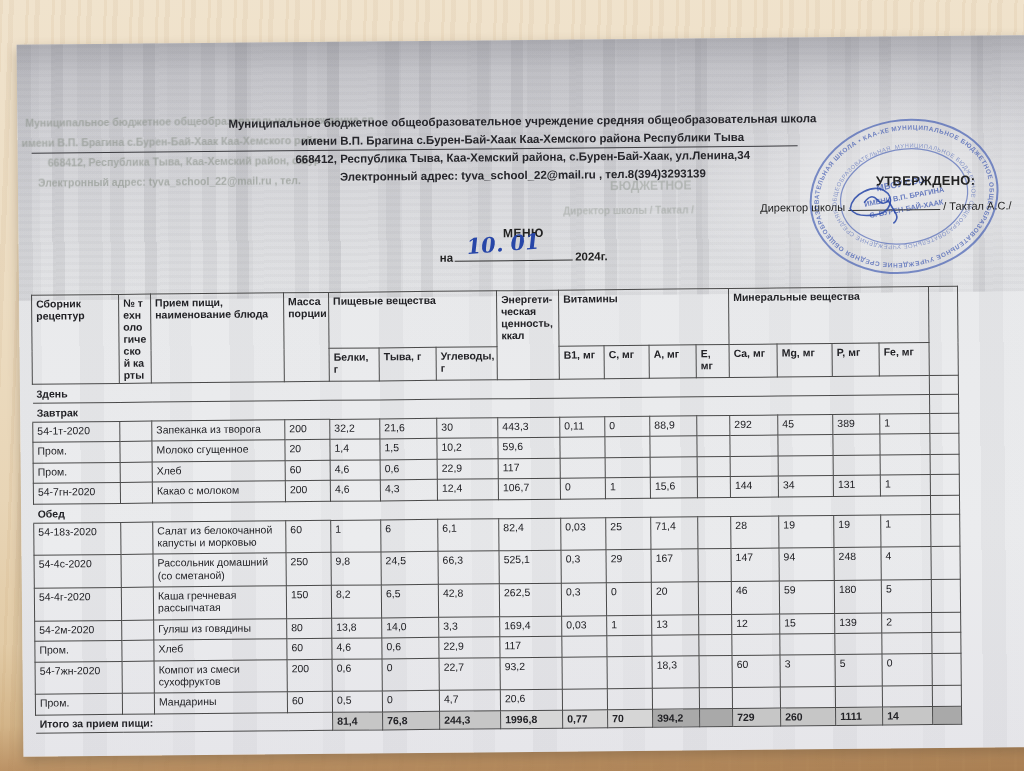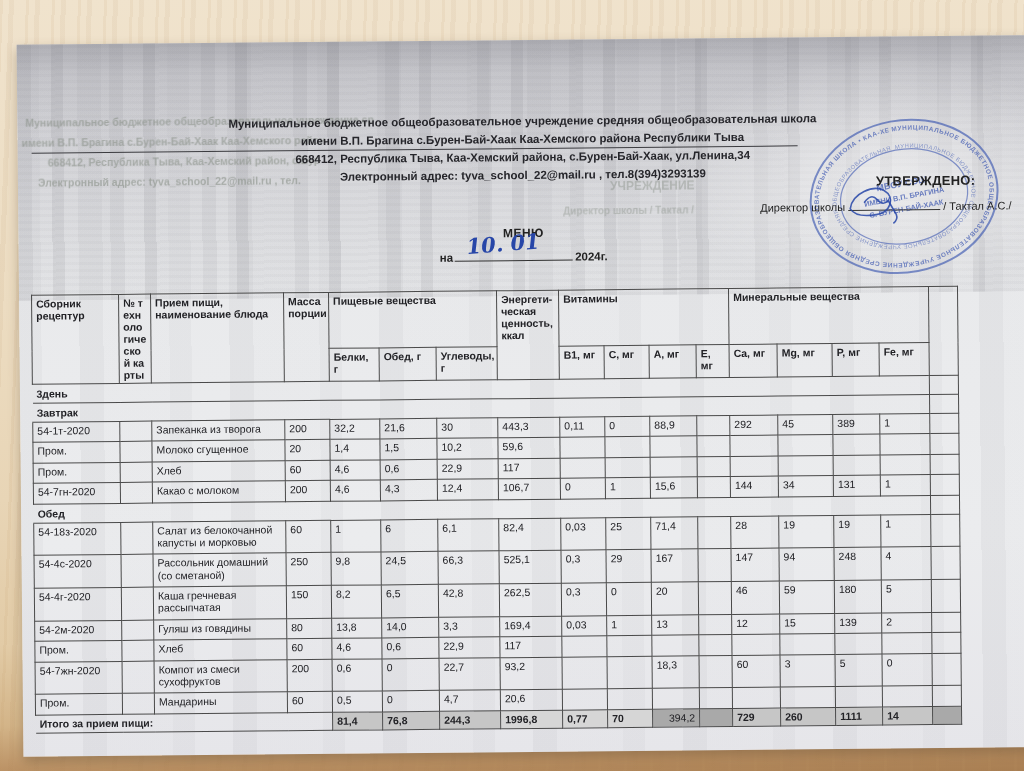"УЧРЕЖДЕНИЕ" div.ghost { text: УЧРЕЖДЕНИЕ -> БЮДЖЕТНОЕ }
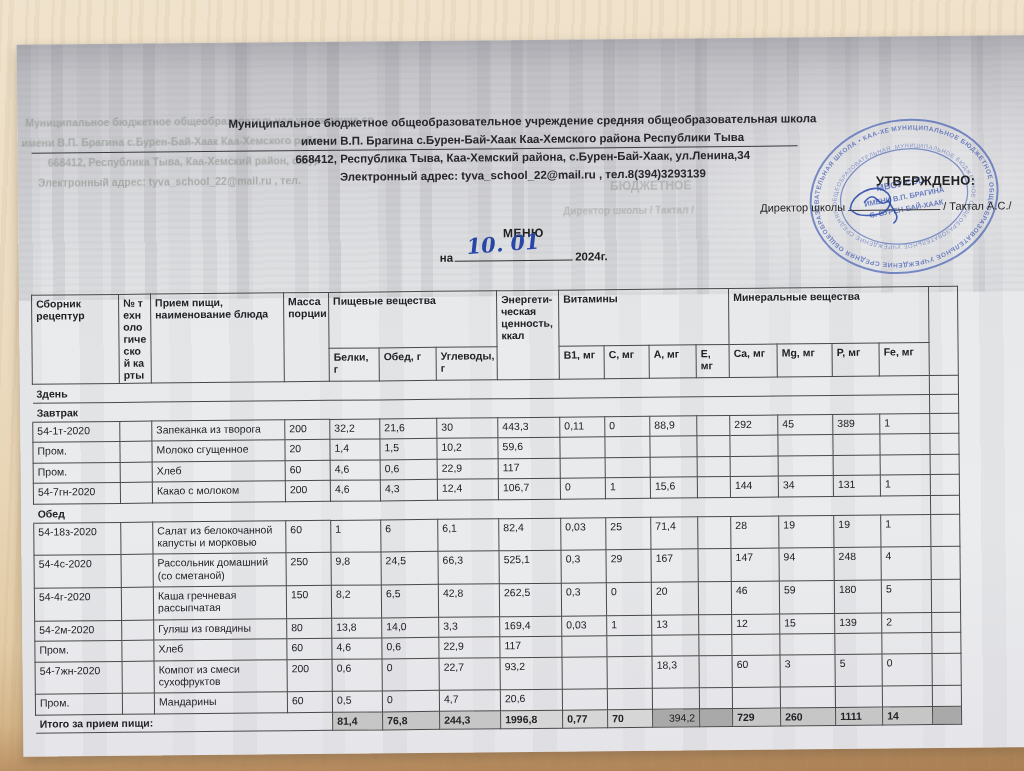"Обед, г" td { text: Обед -> Тыва }
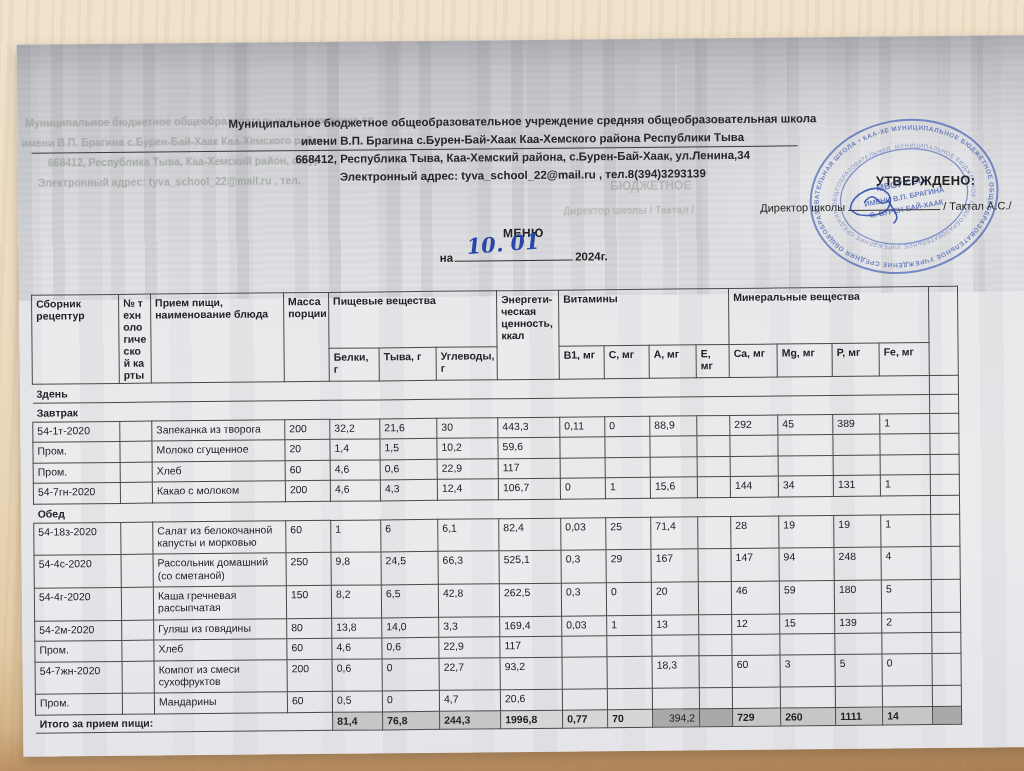"394,2" .total-row td:nth-child(8) { font-weight: normal -> bold; text-align: right -> none }
